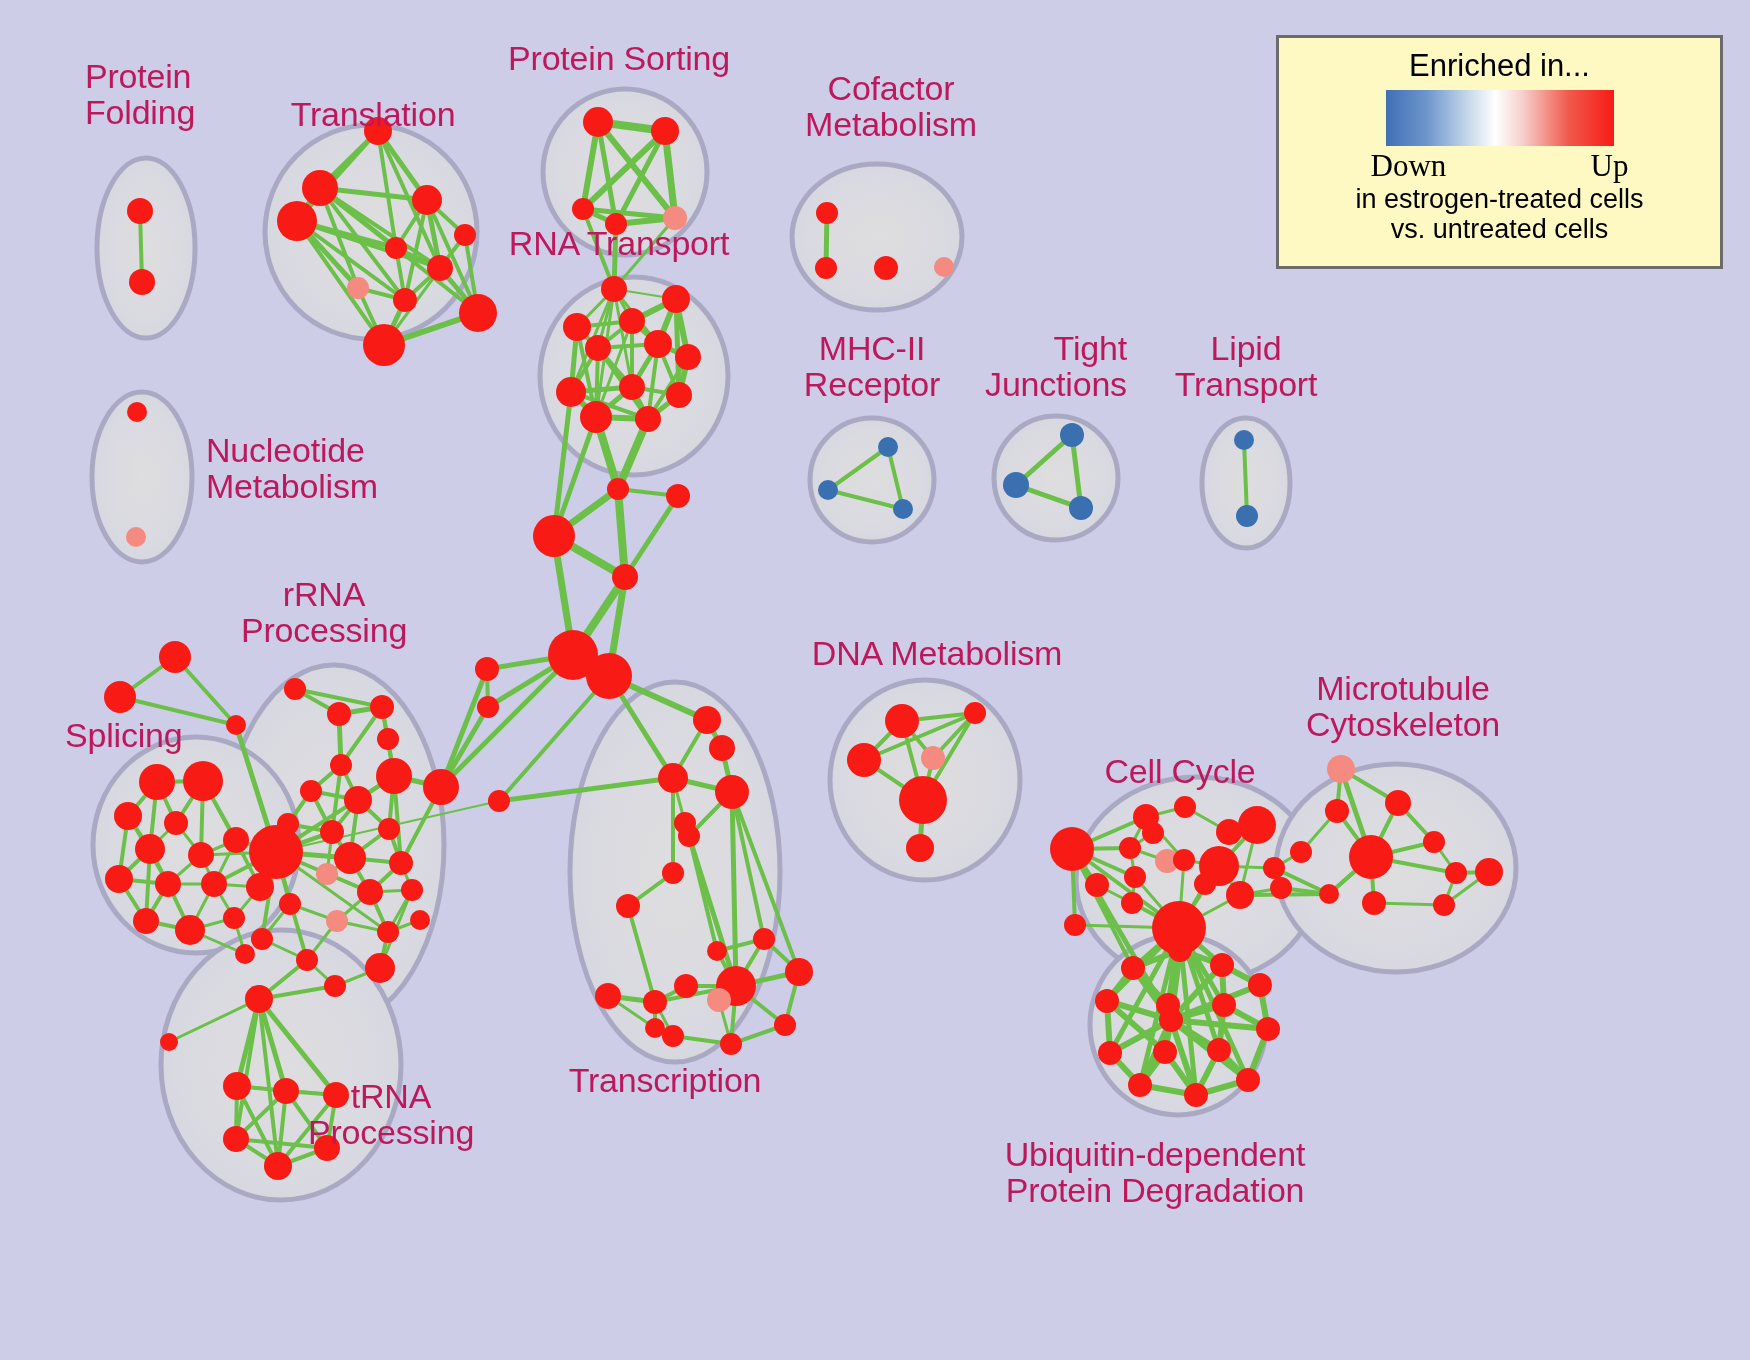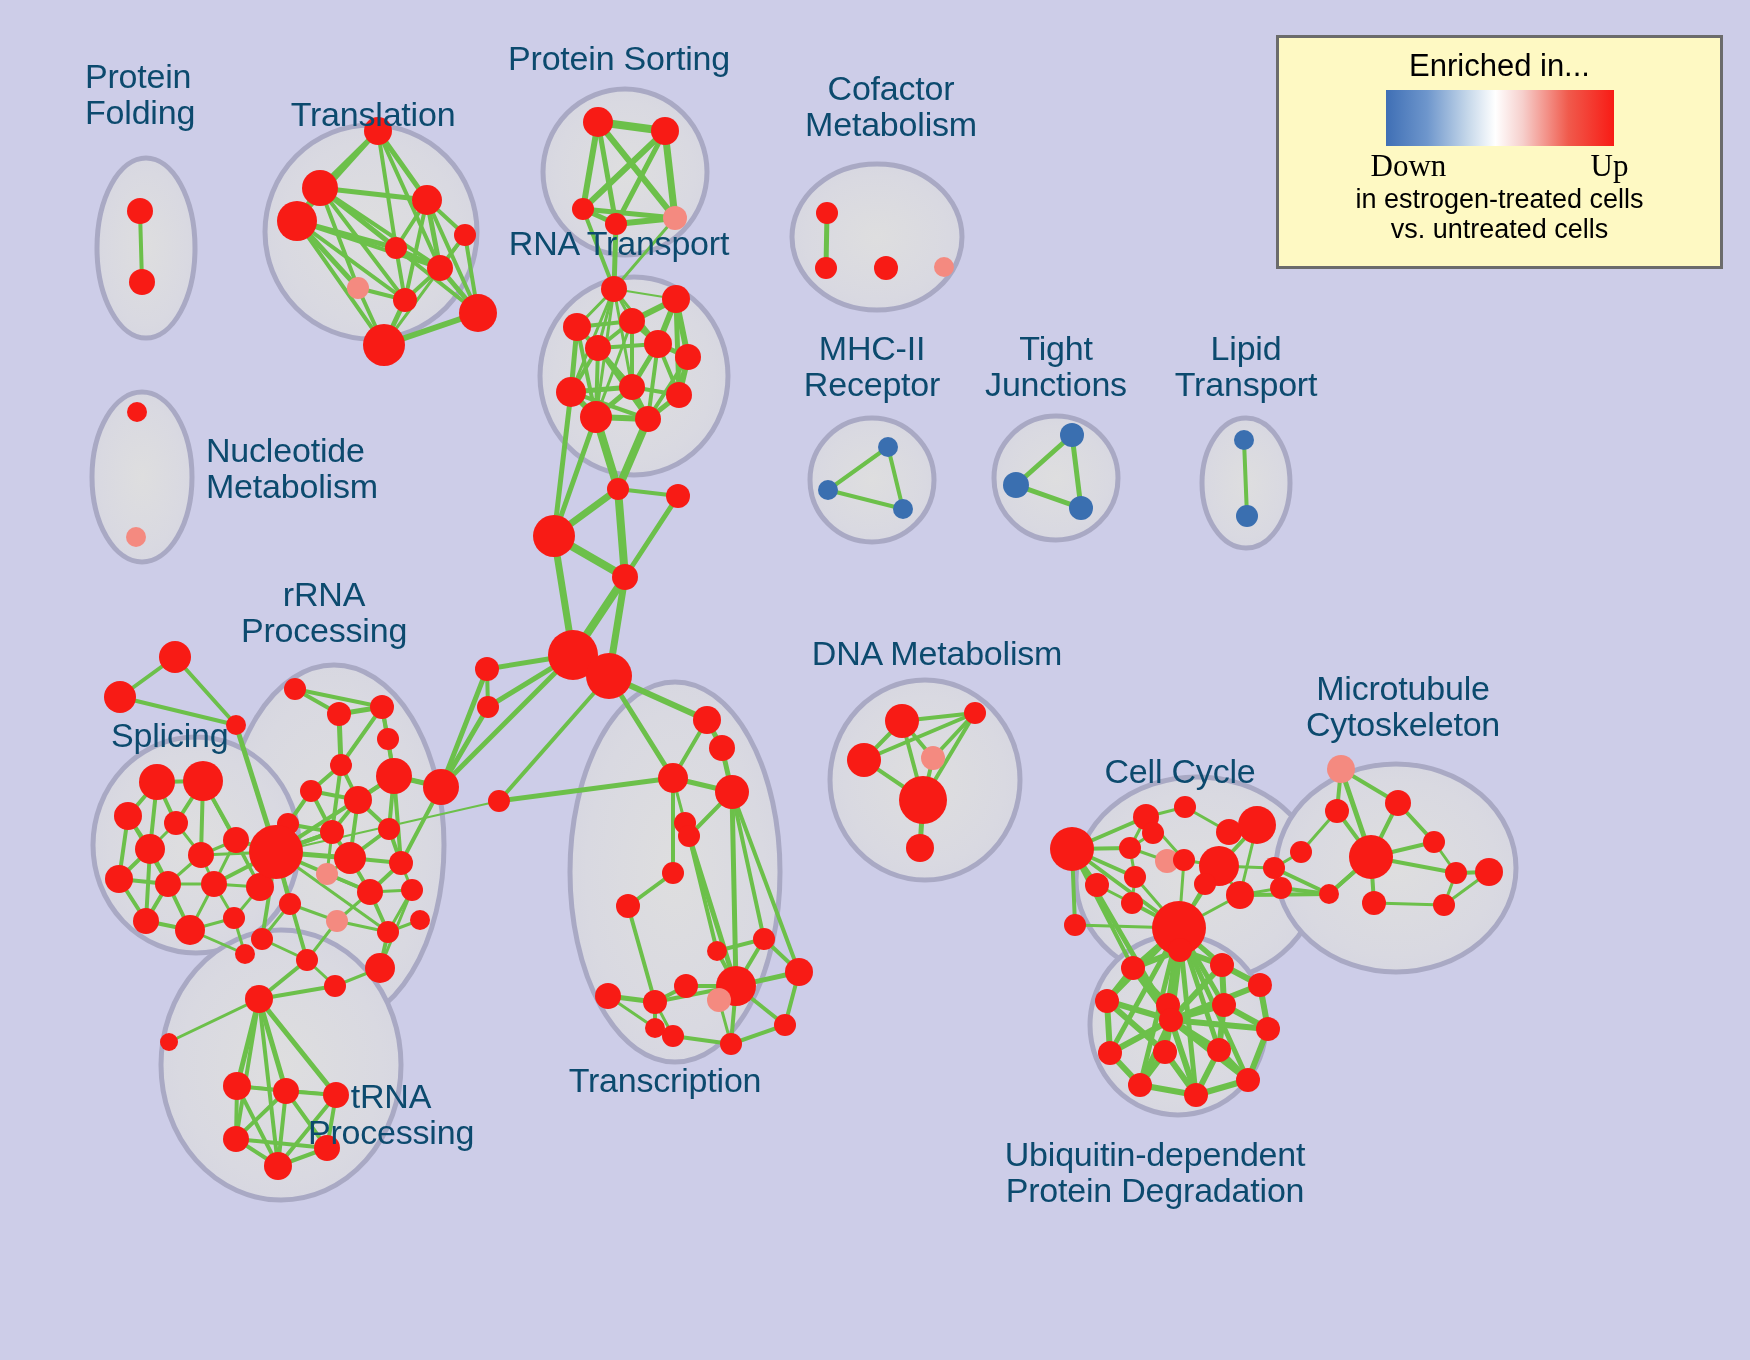"Protein" .cluster-label { color: #0c4a6e -> #be185d }
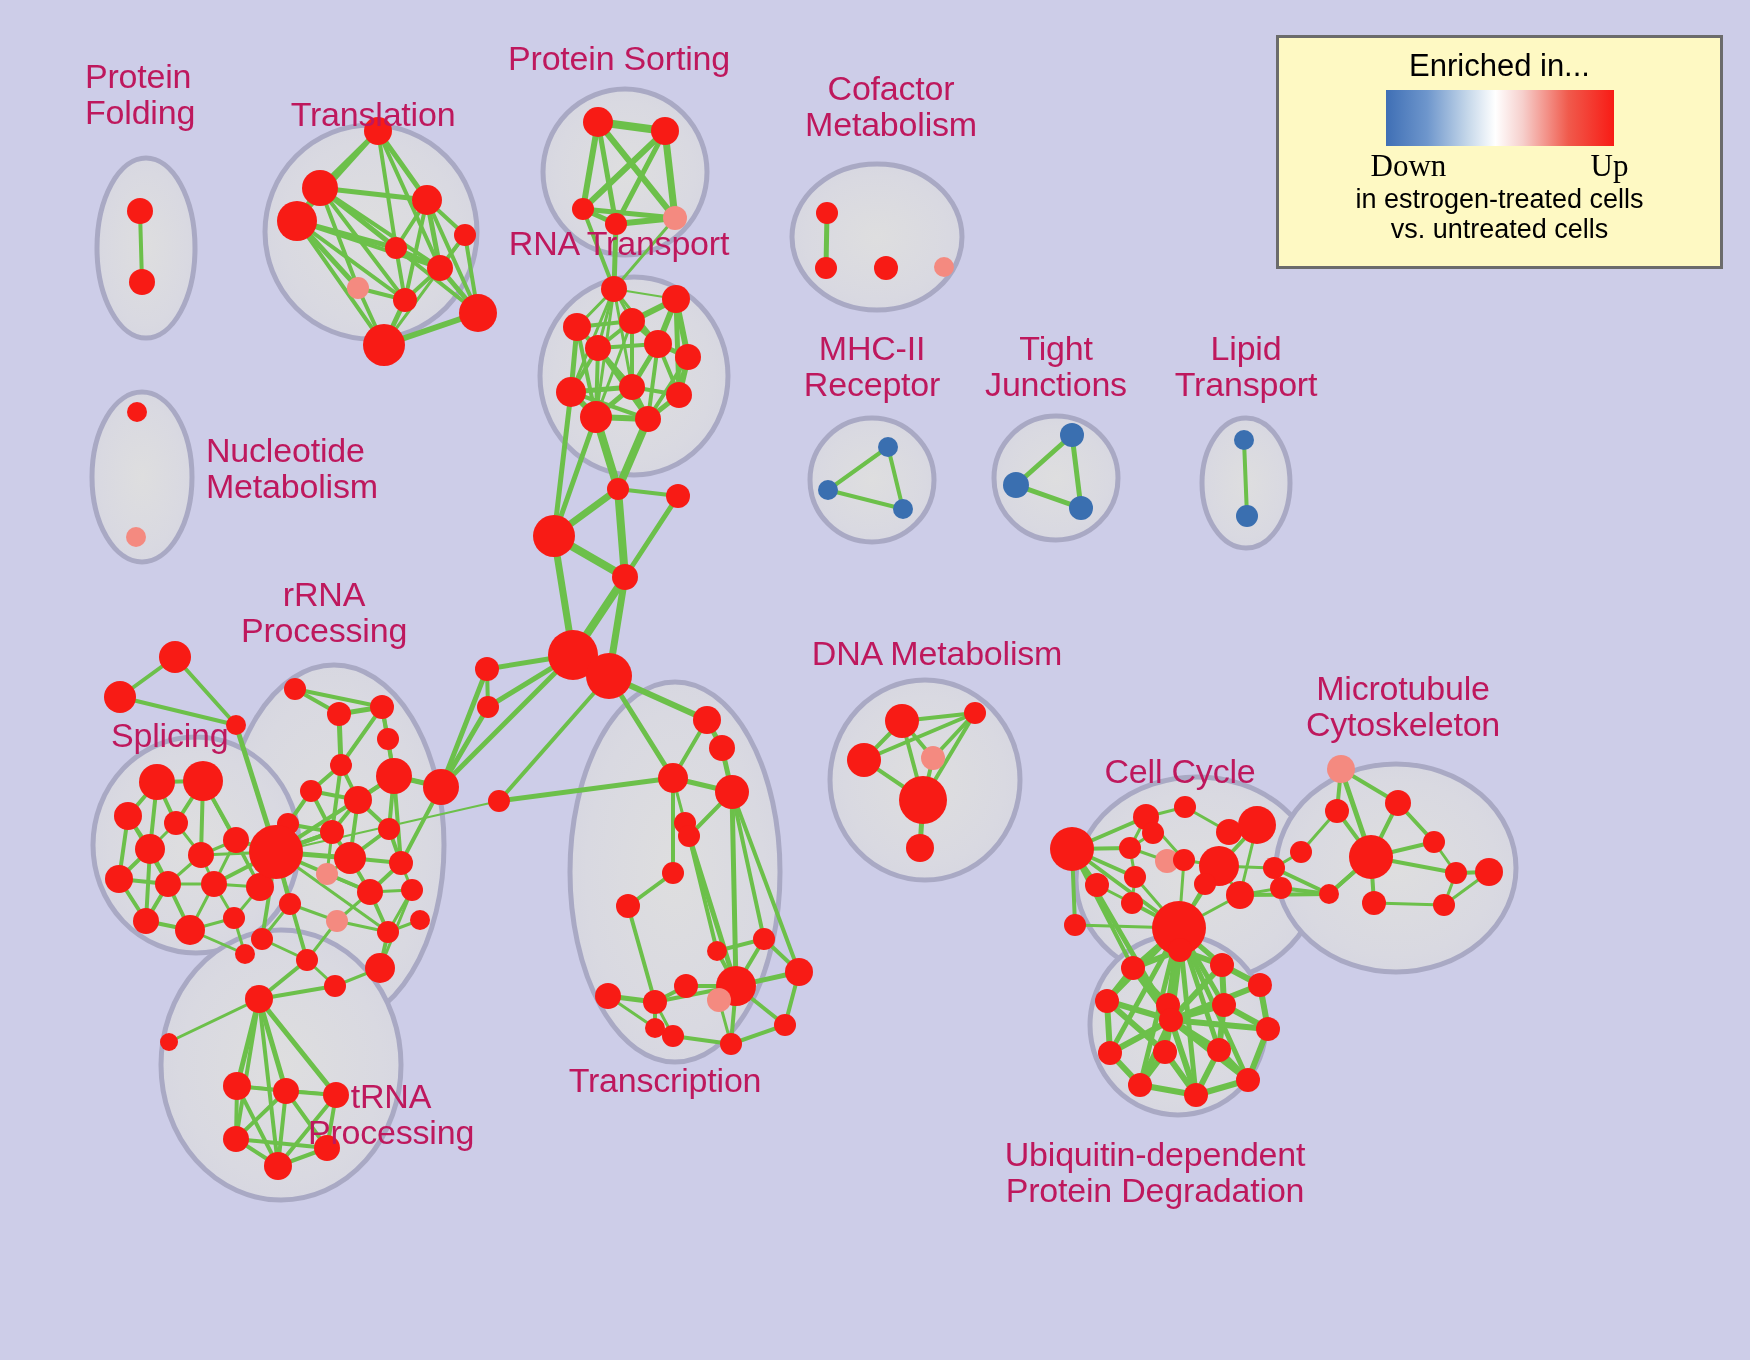"Tight" div.cluster-label { text-align: none -> right }
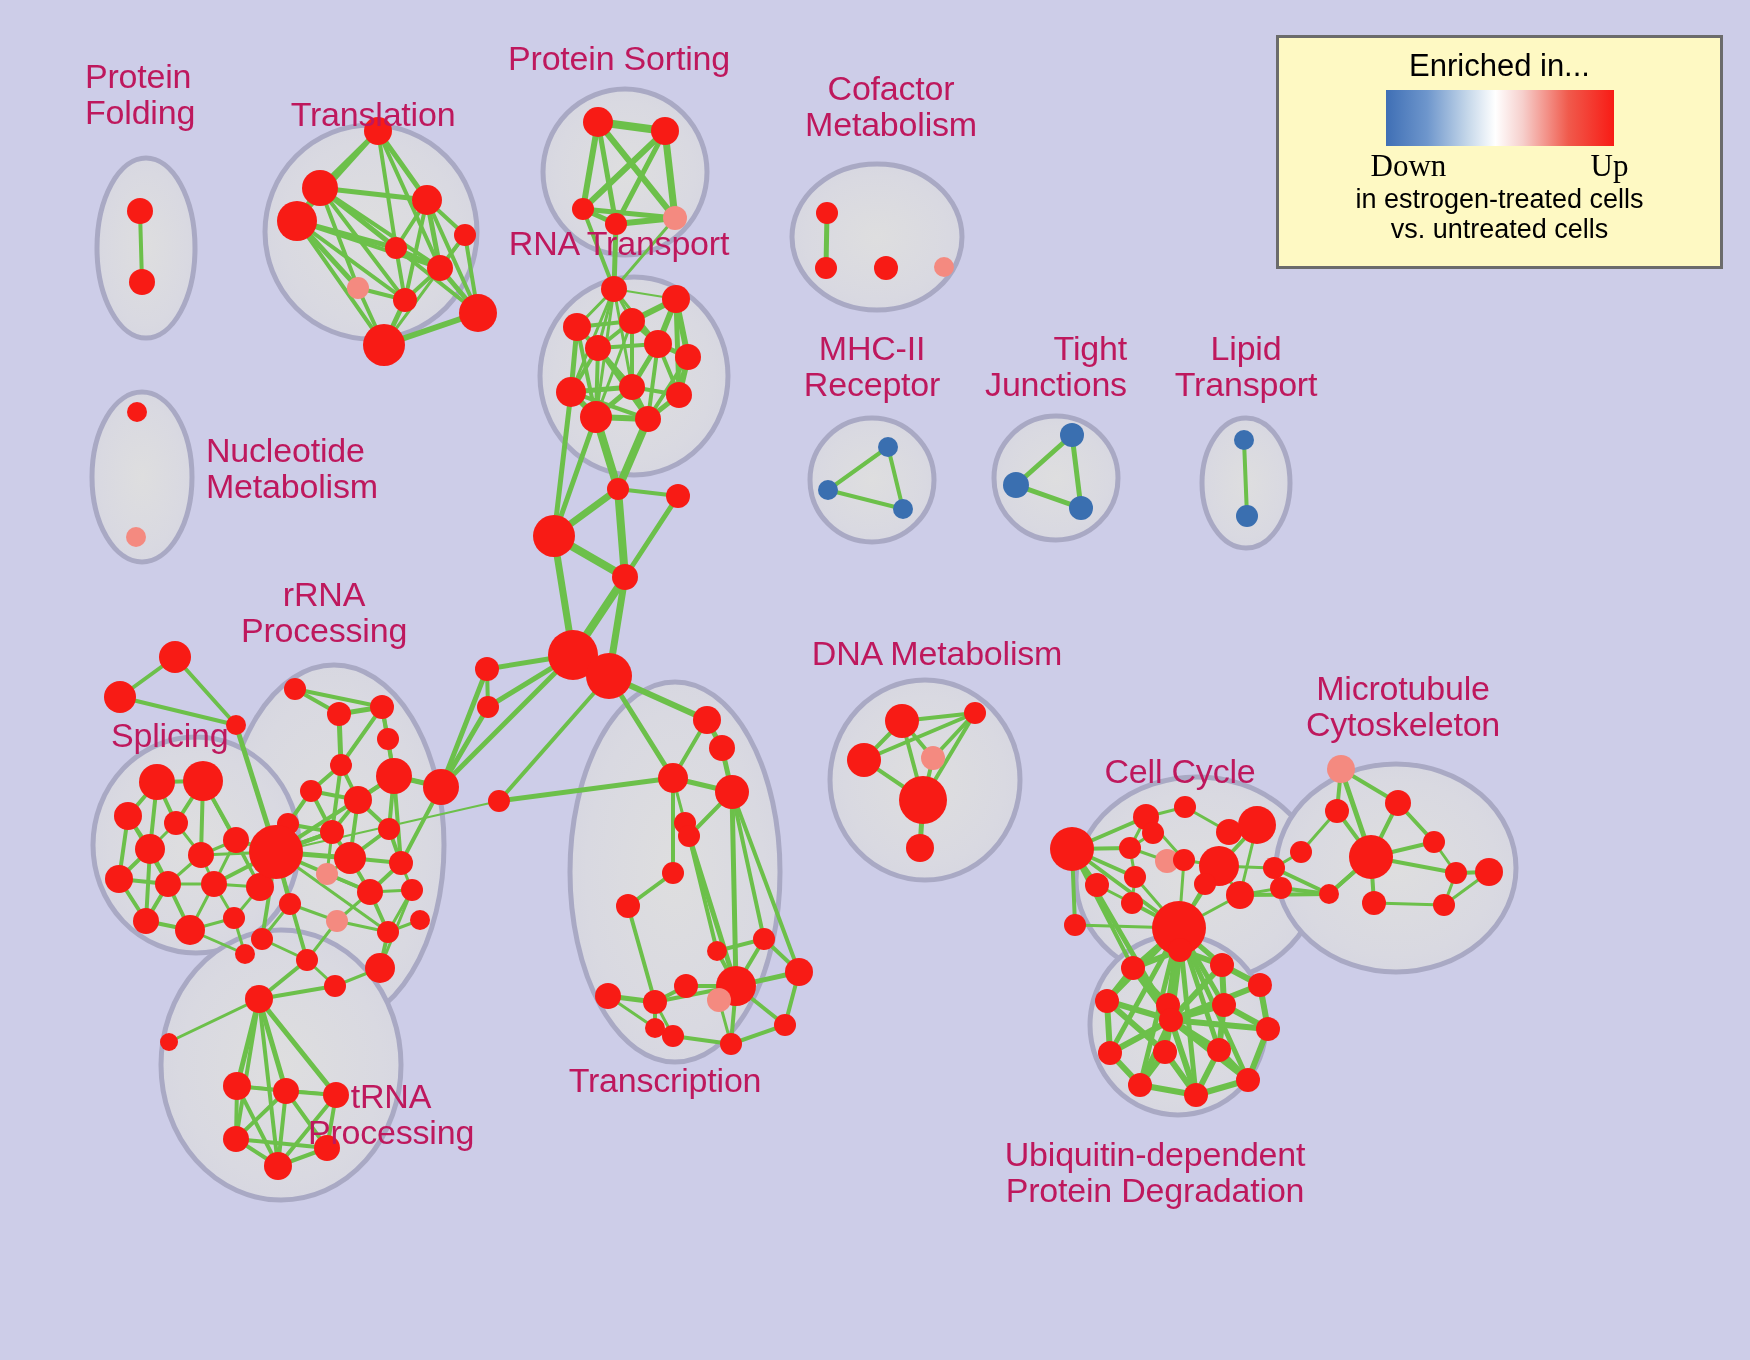"Splicing" div.cluster-label { margin-left: 46px -> none }
